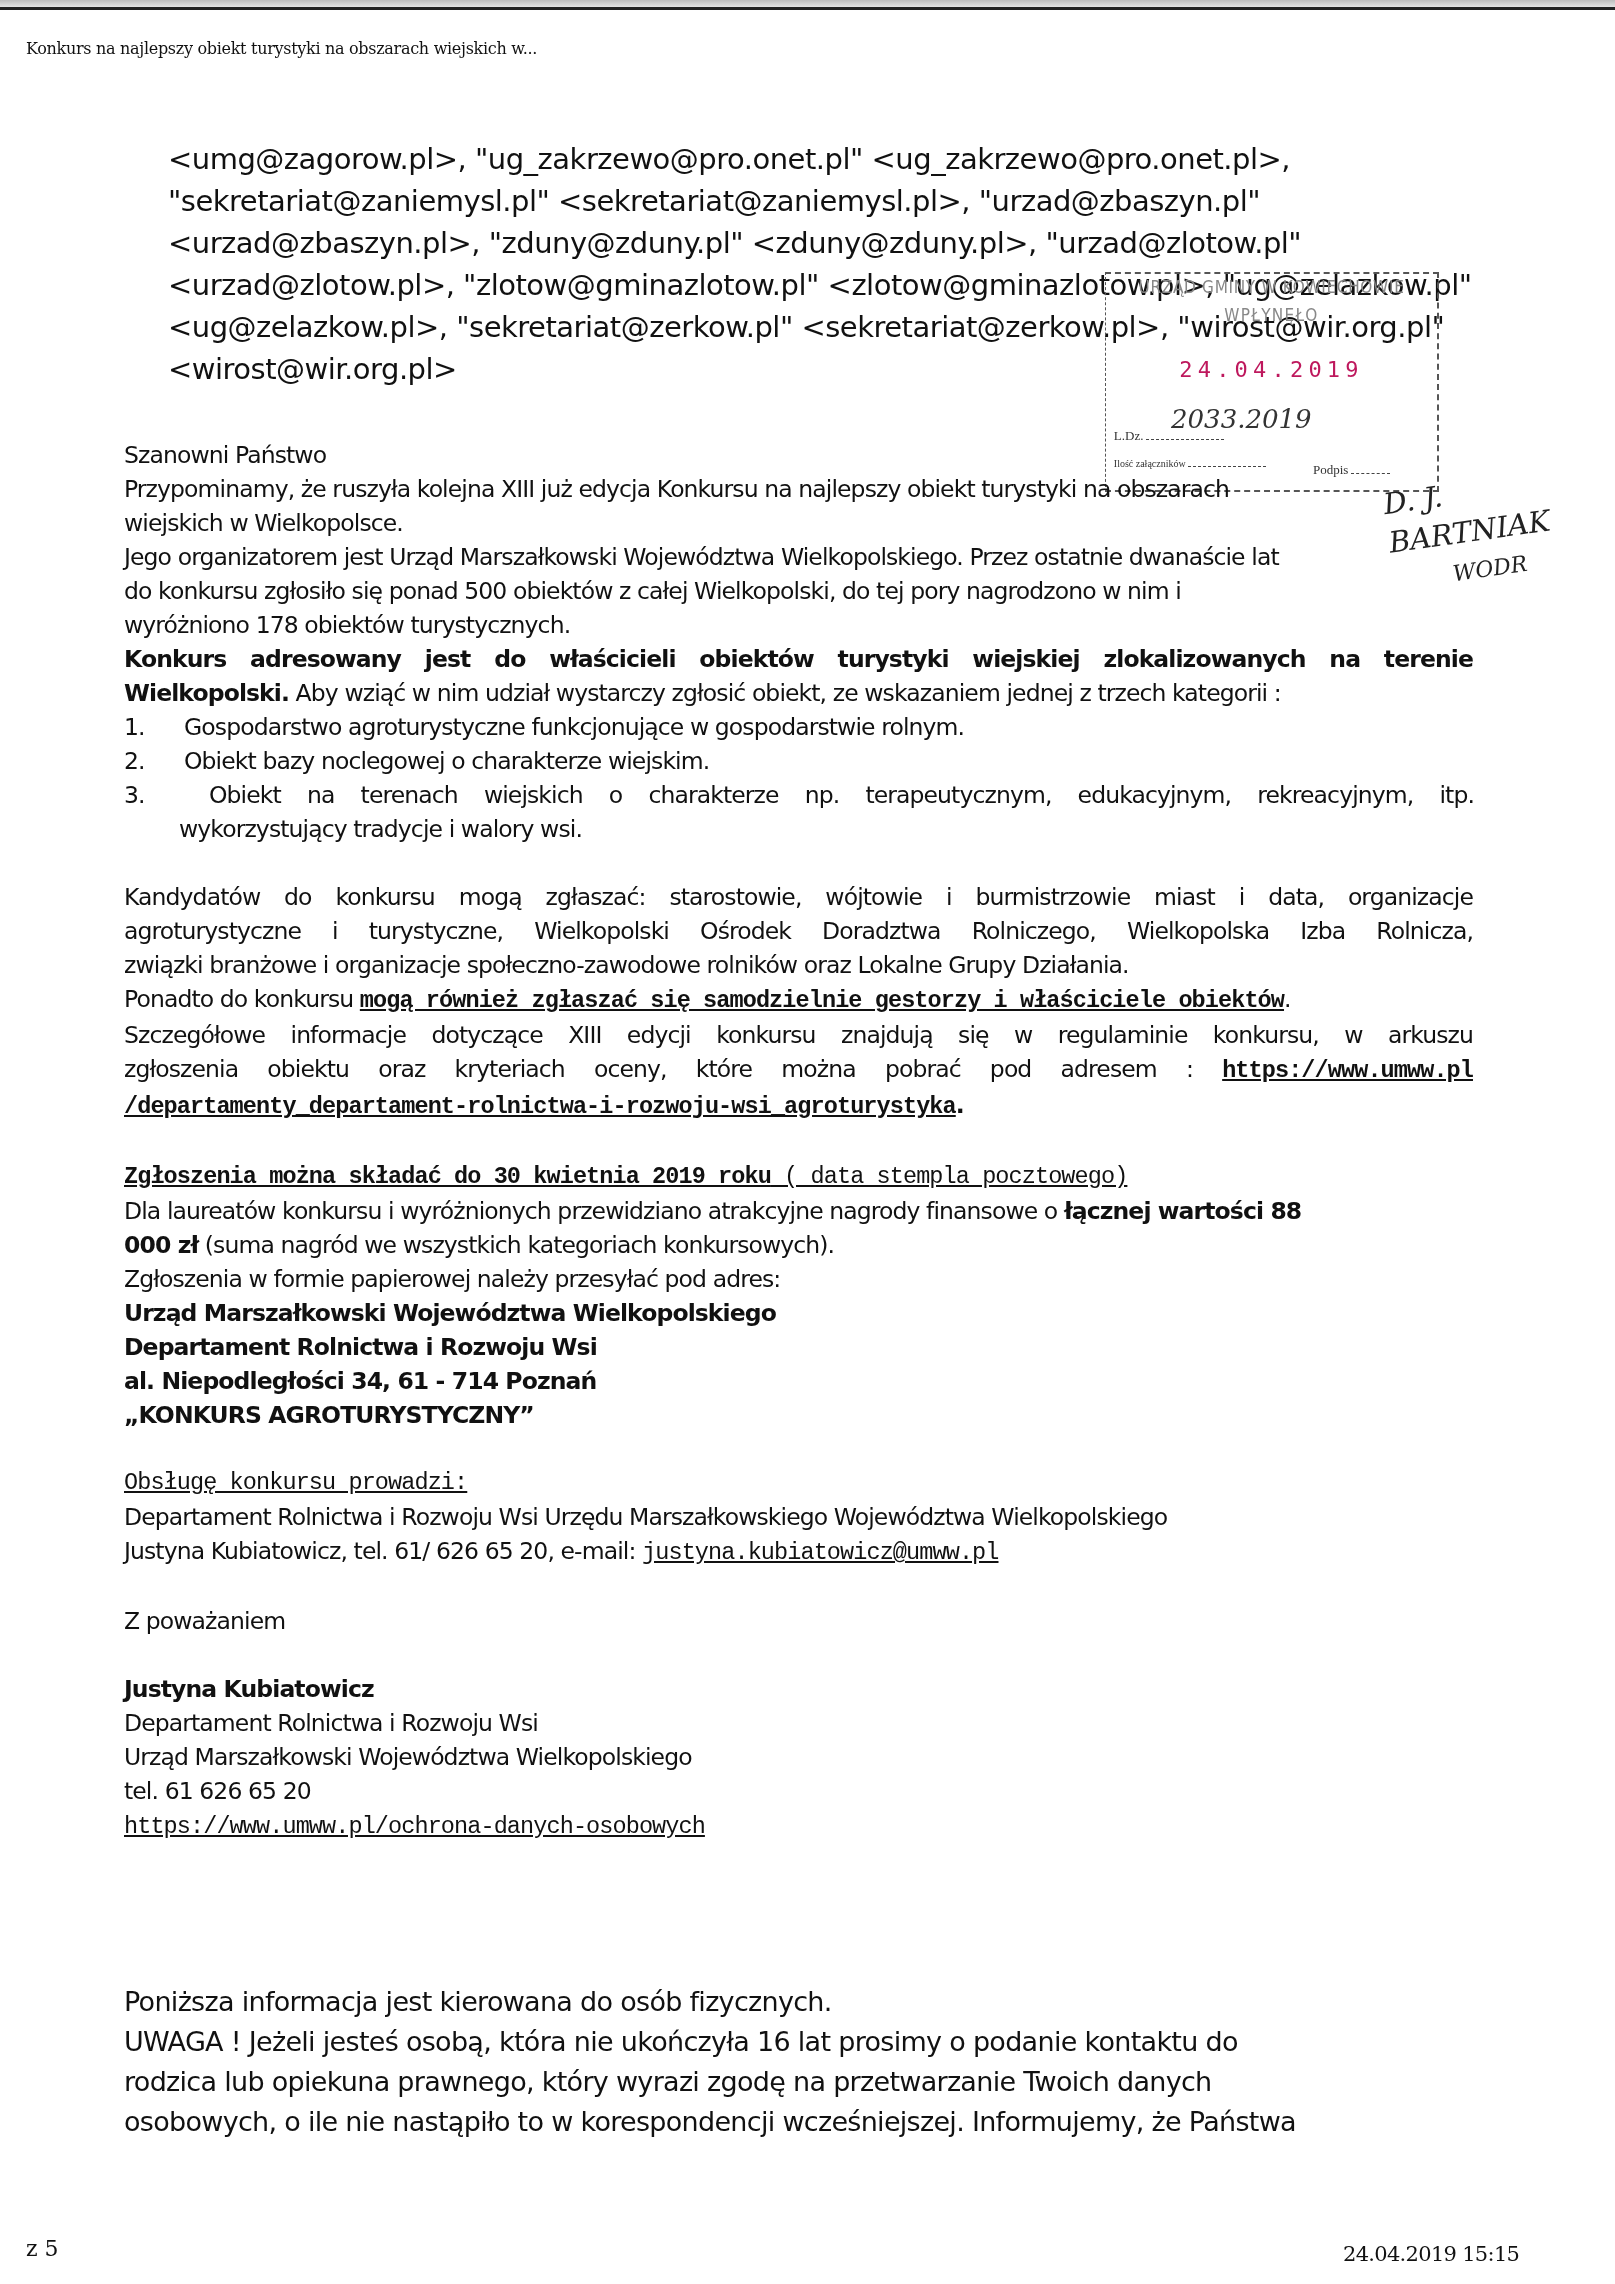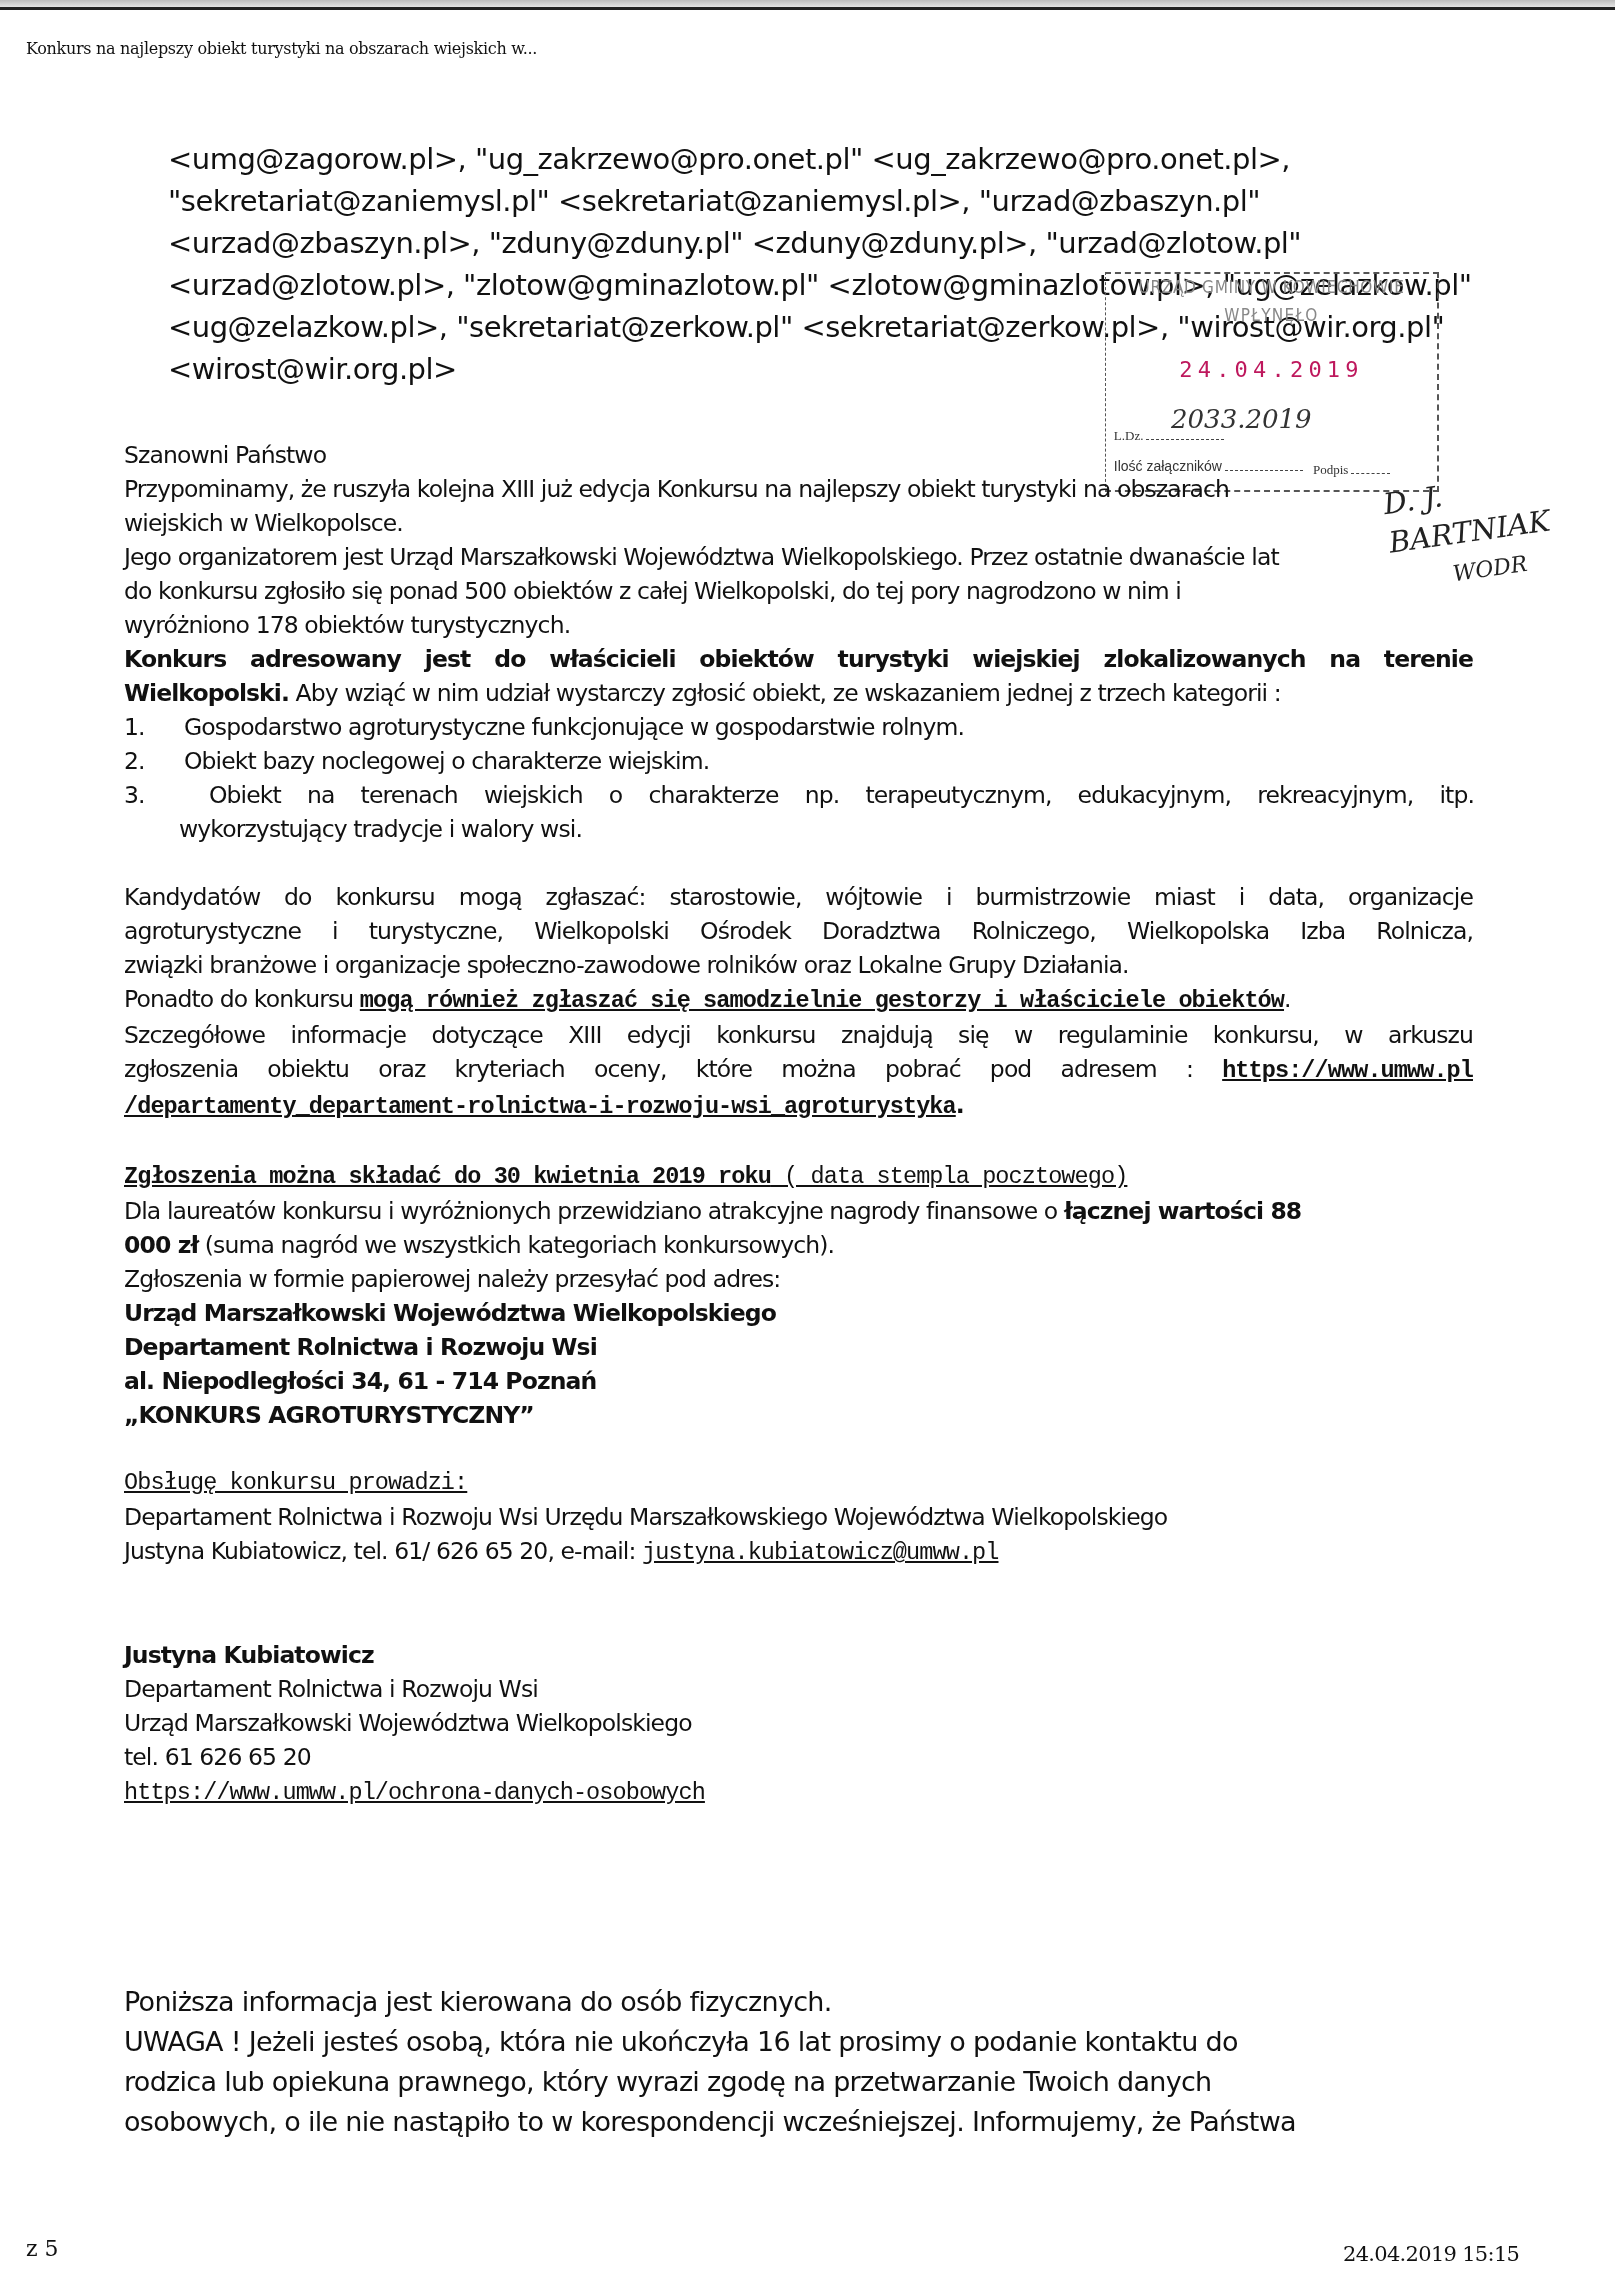"Ilość załączników" .stamp .att { font-family: Liberation Sans, sans-serif -> Liberation Serif, serif; font-size: 14px -> 10px }
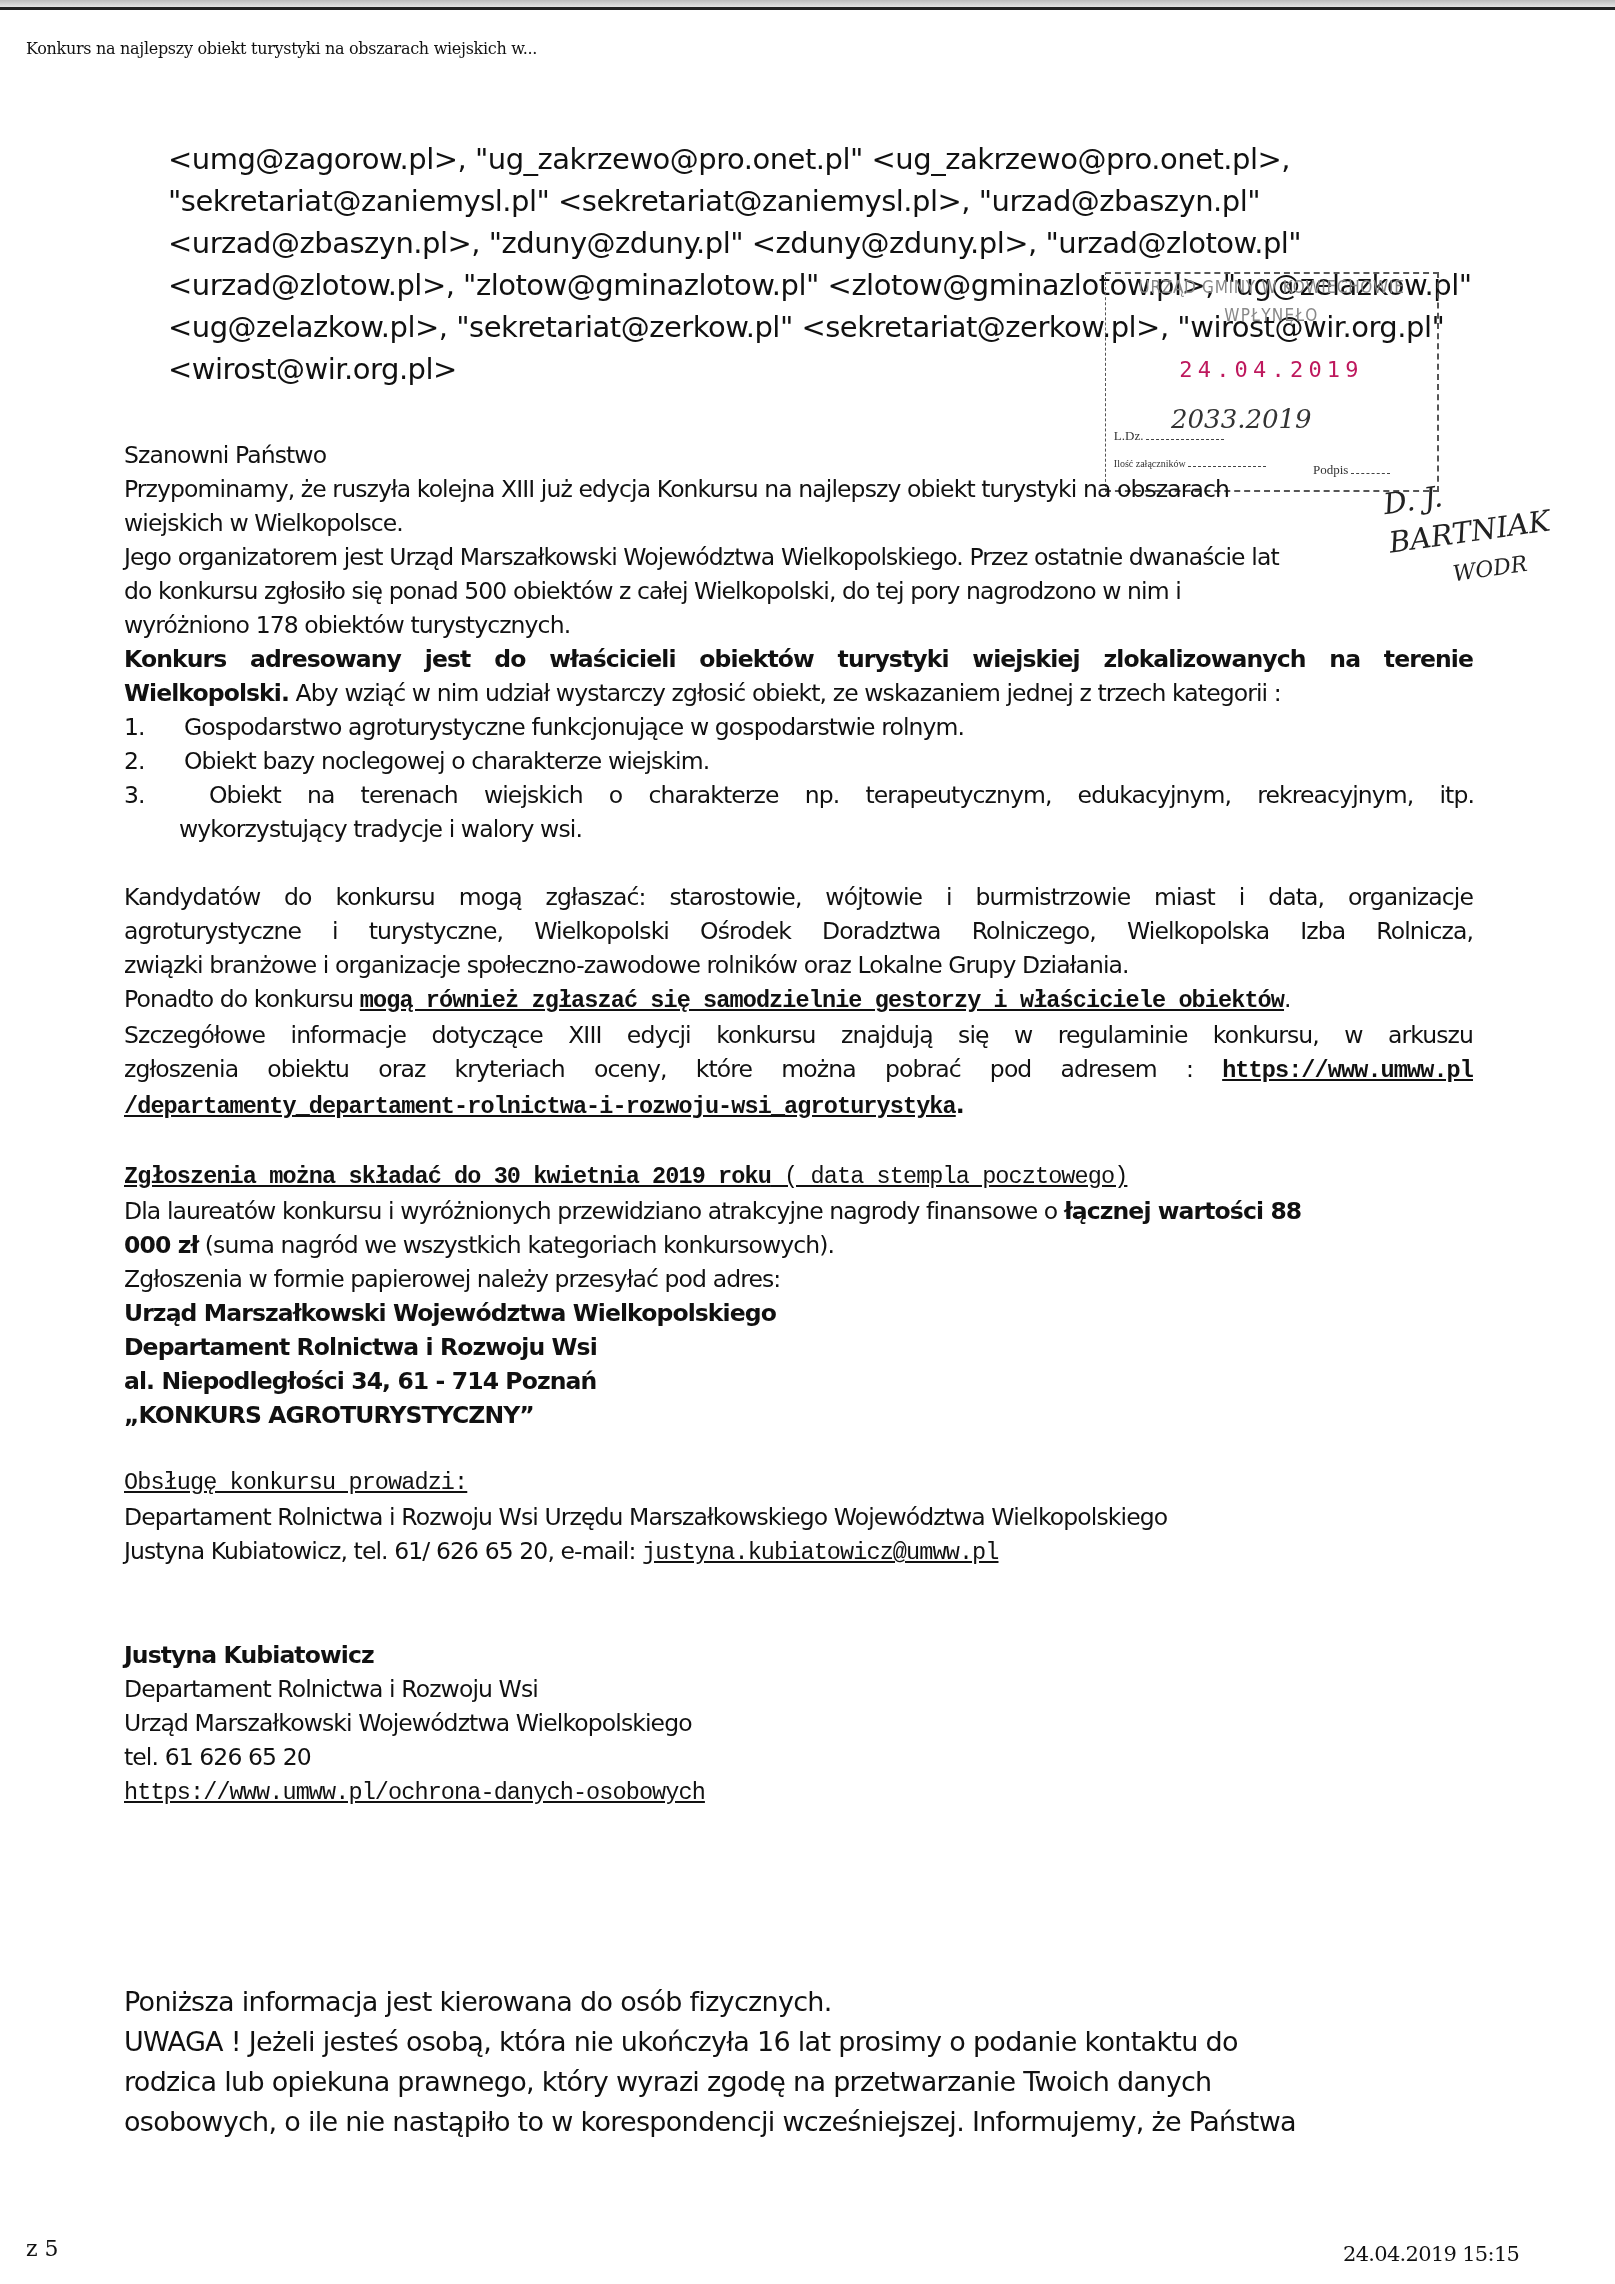"Z poważaniem" div.line { html: none -> <div>Z poważaniem</div> }
